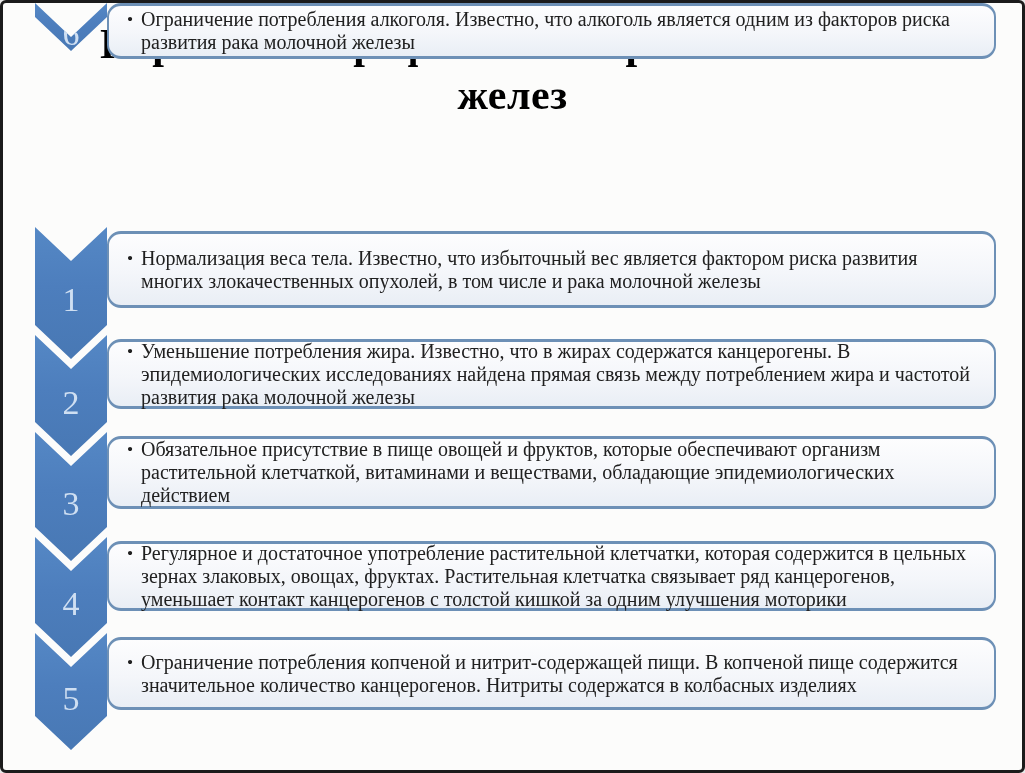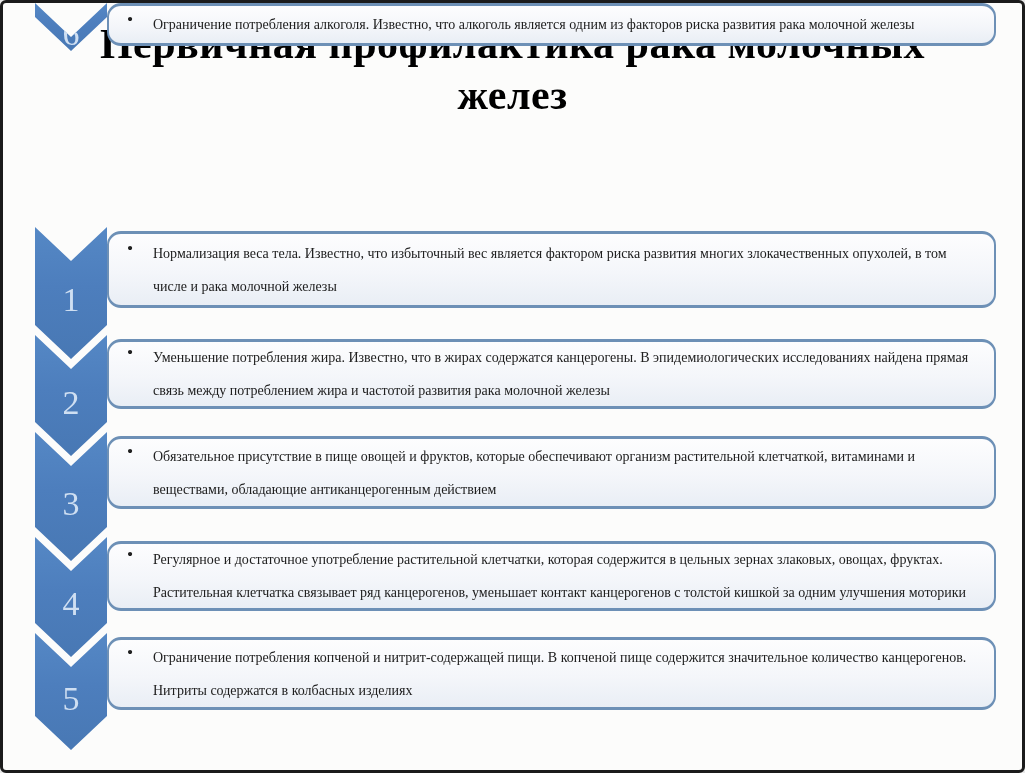"Ограничение потребления алкоголя." .itext { font-size: 14px -> 20px; line-height: 33px -> 23px; margin-left: 12px -> none }
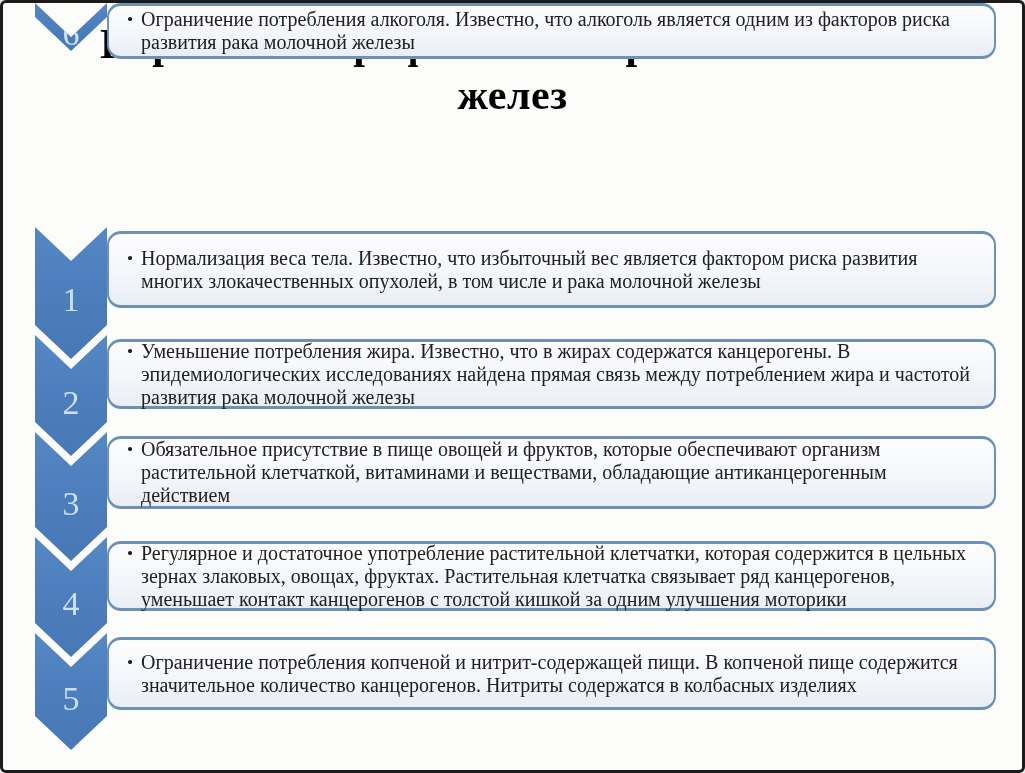"Обязательное присутствие в пище овощей" span.itext { text: антиканцерогенным -> эпидемиологических }
